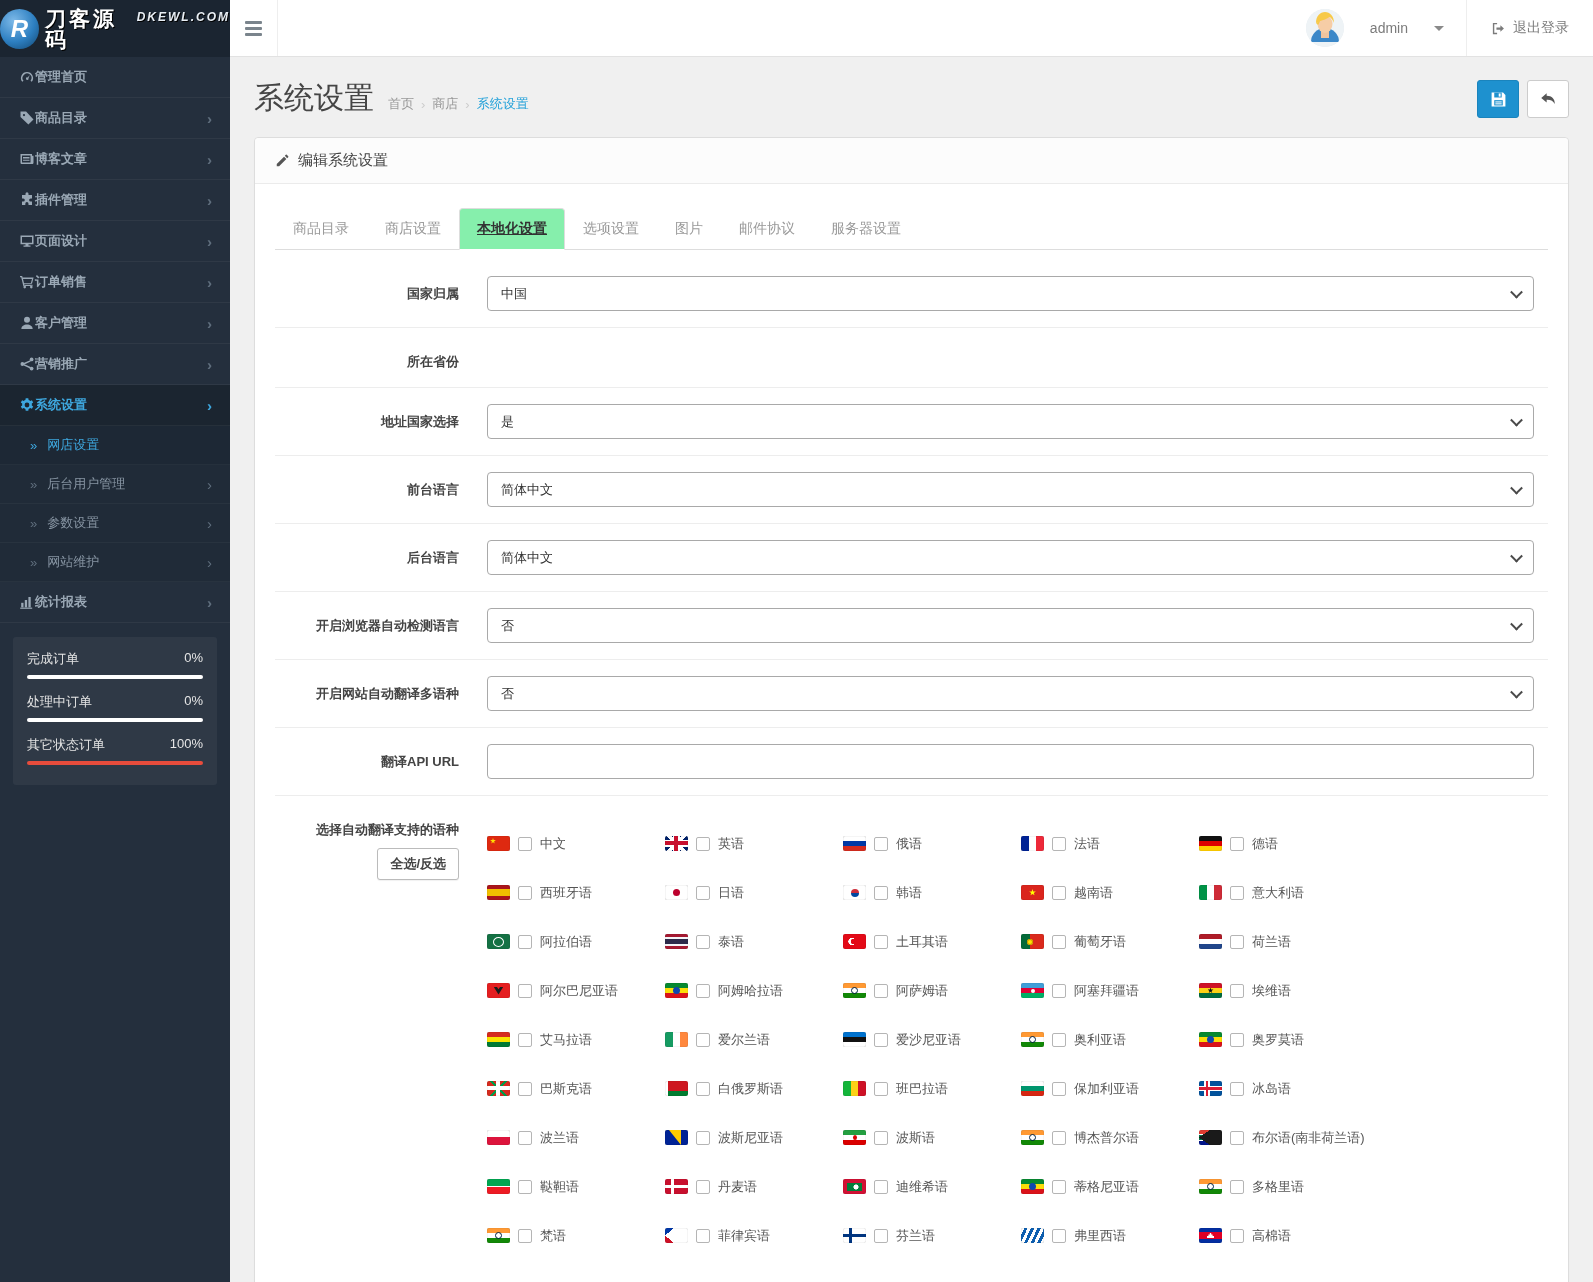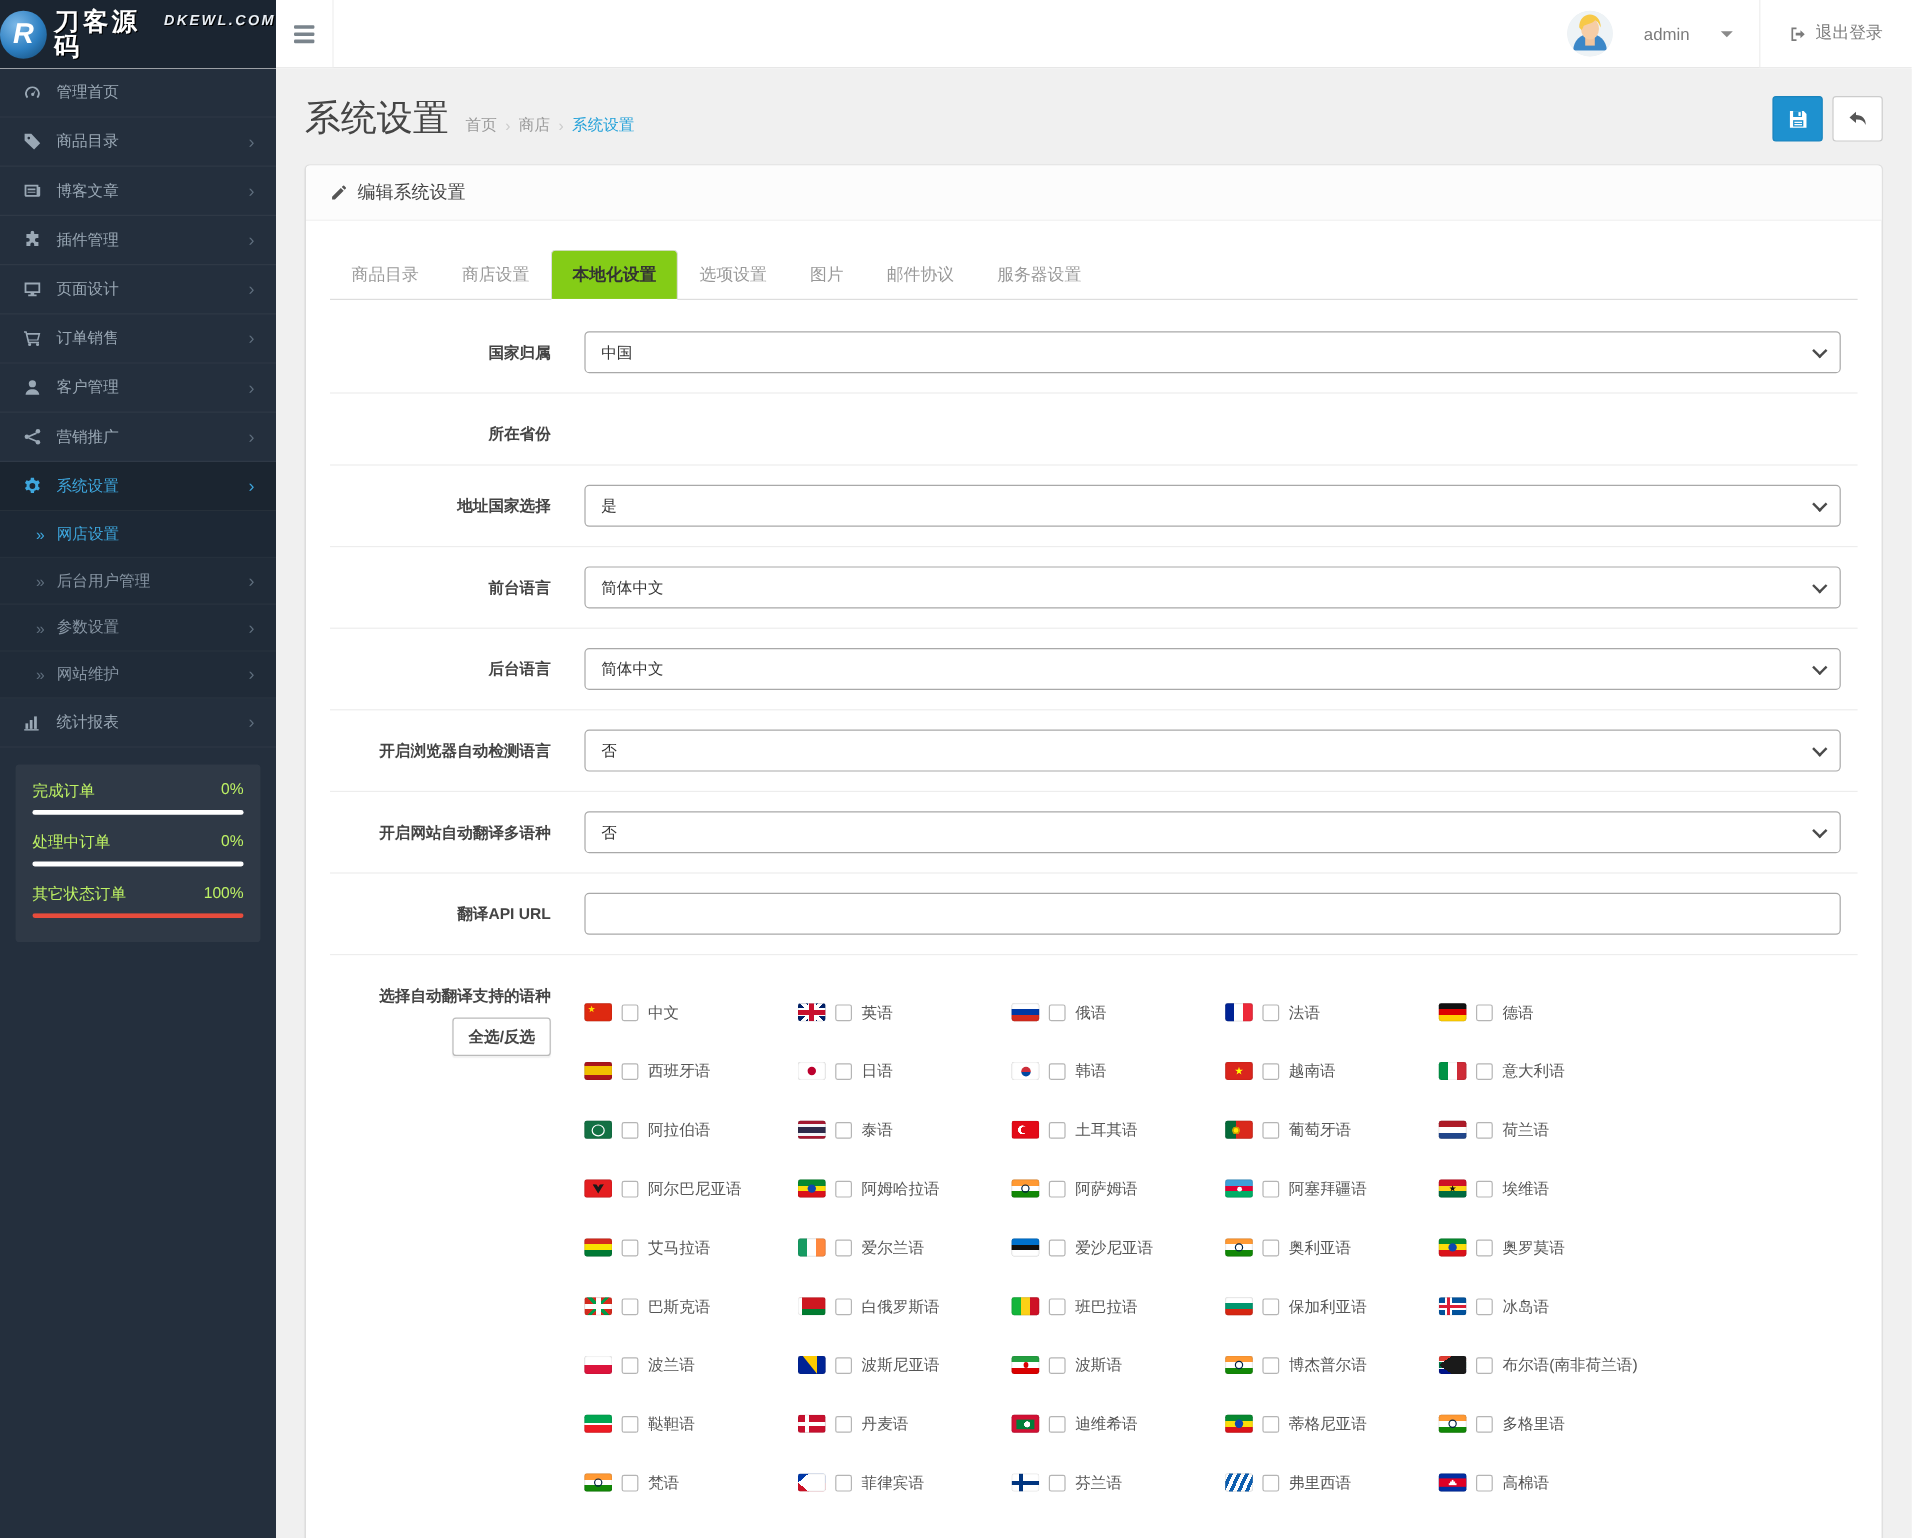"管理首页" .nav-item { font-weight: none -> bold; gap: 12px -> none }
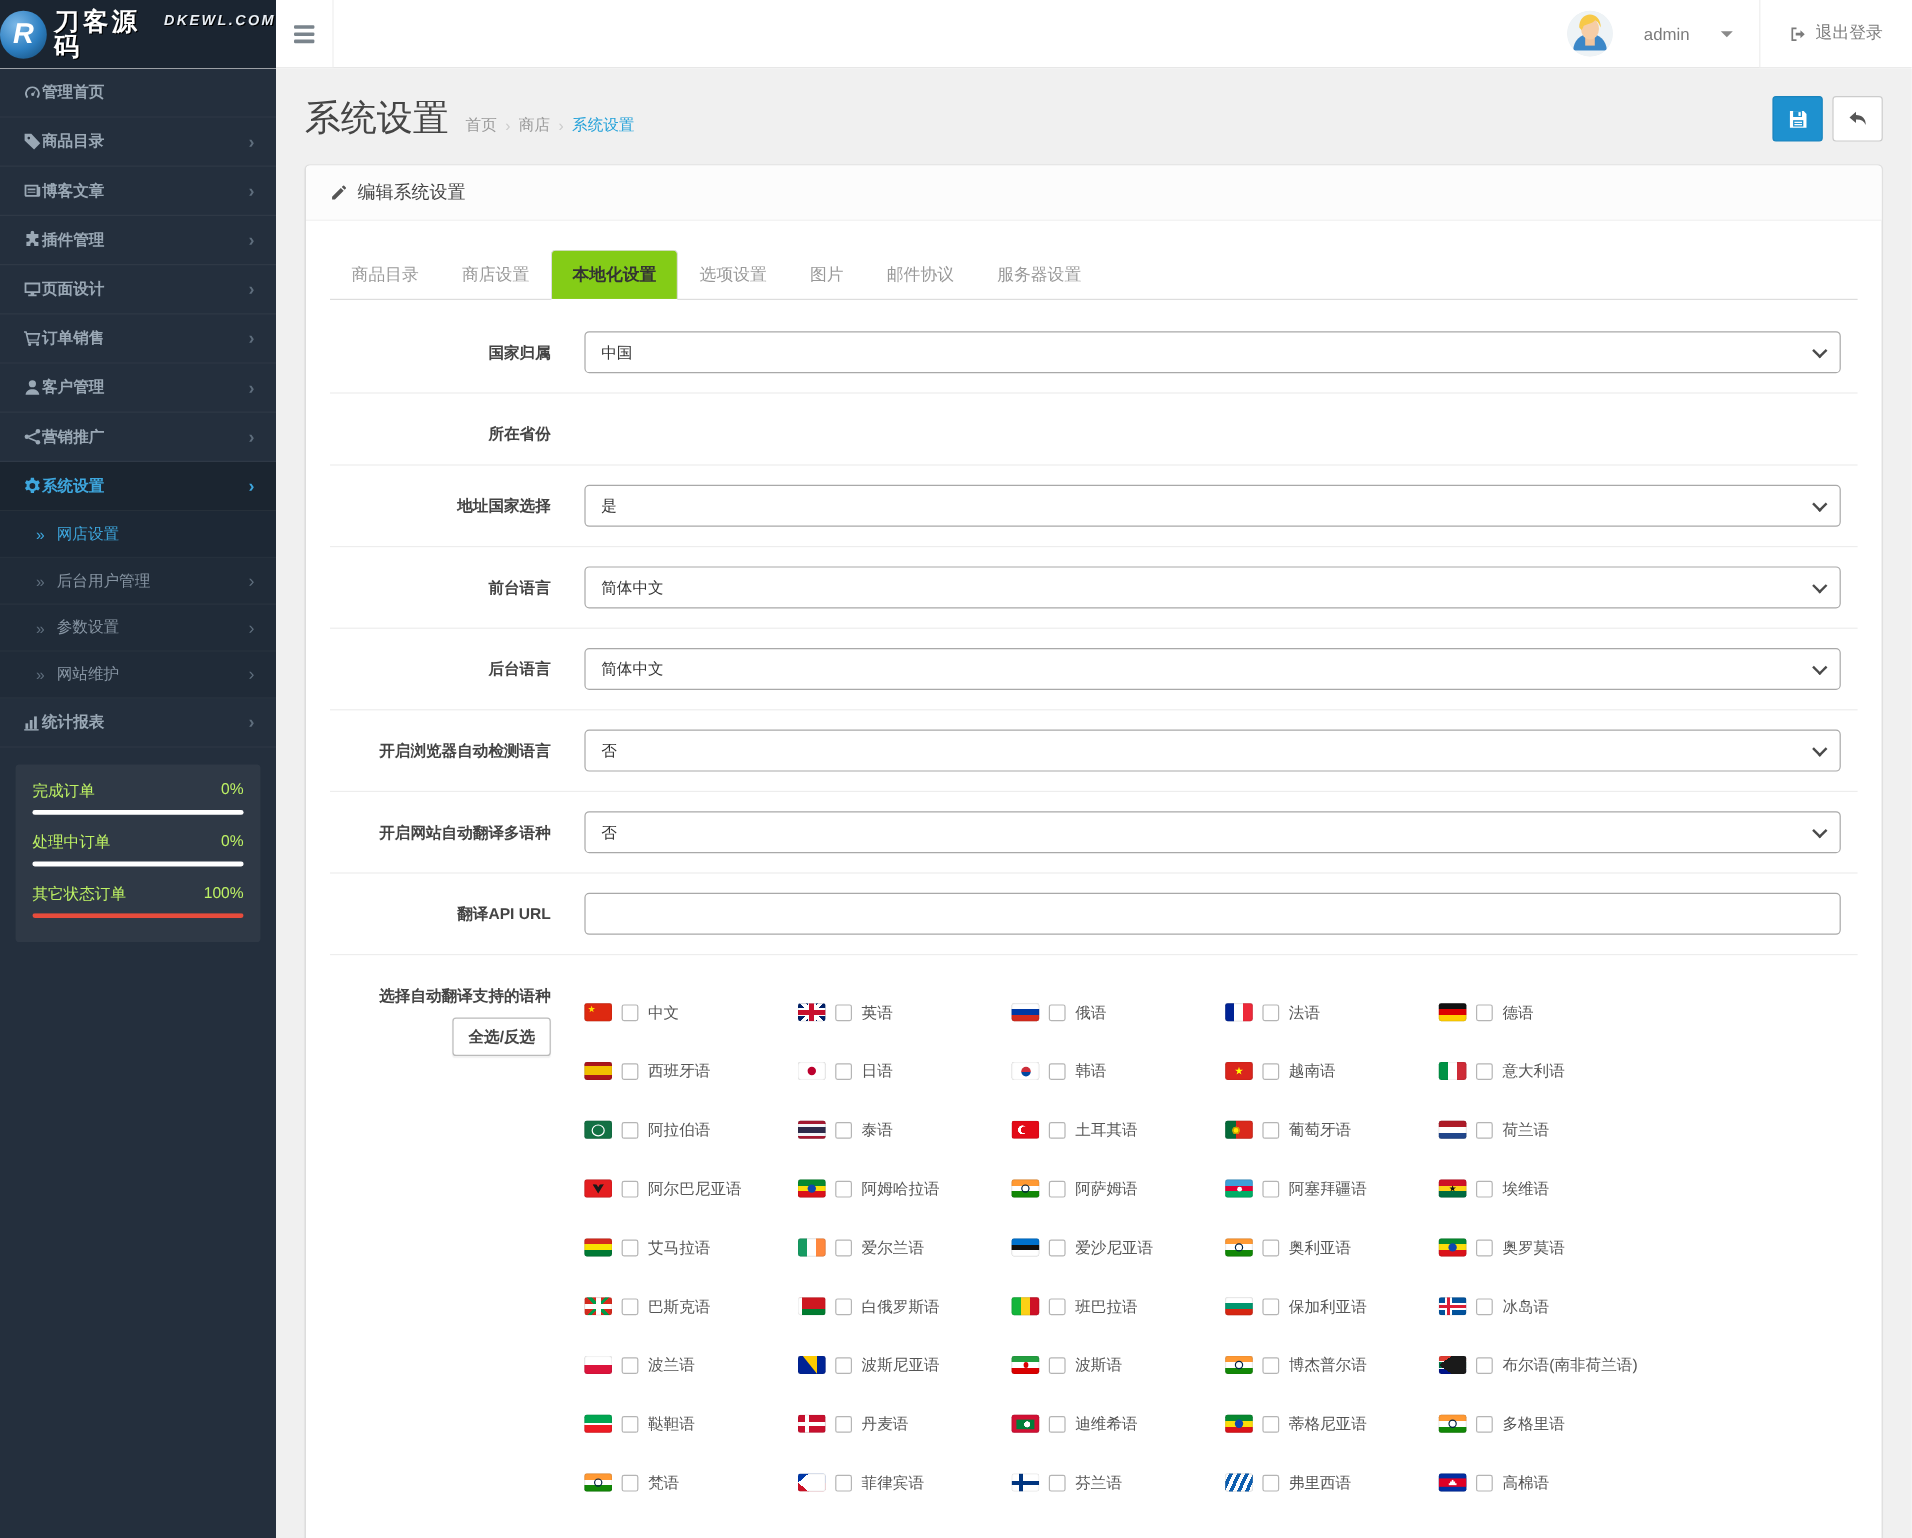"本地化设置" .tab.active { background: #84cc16 -> #86efac; text-decoration: none -> underline }
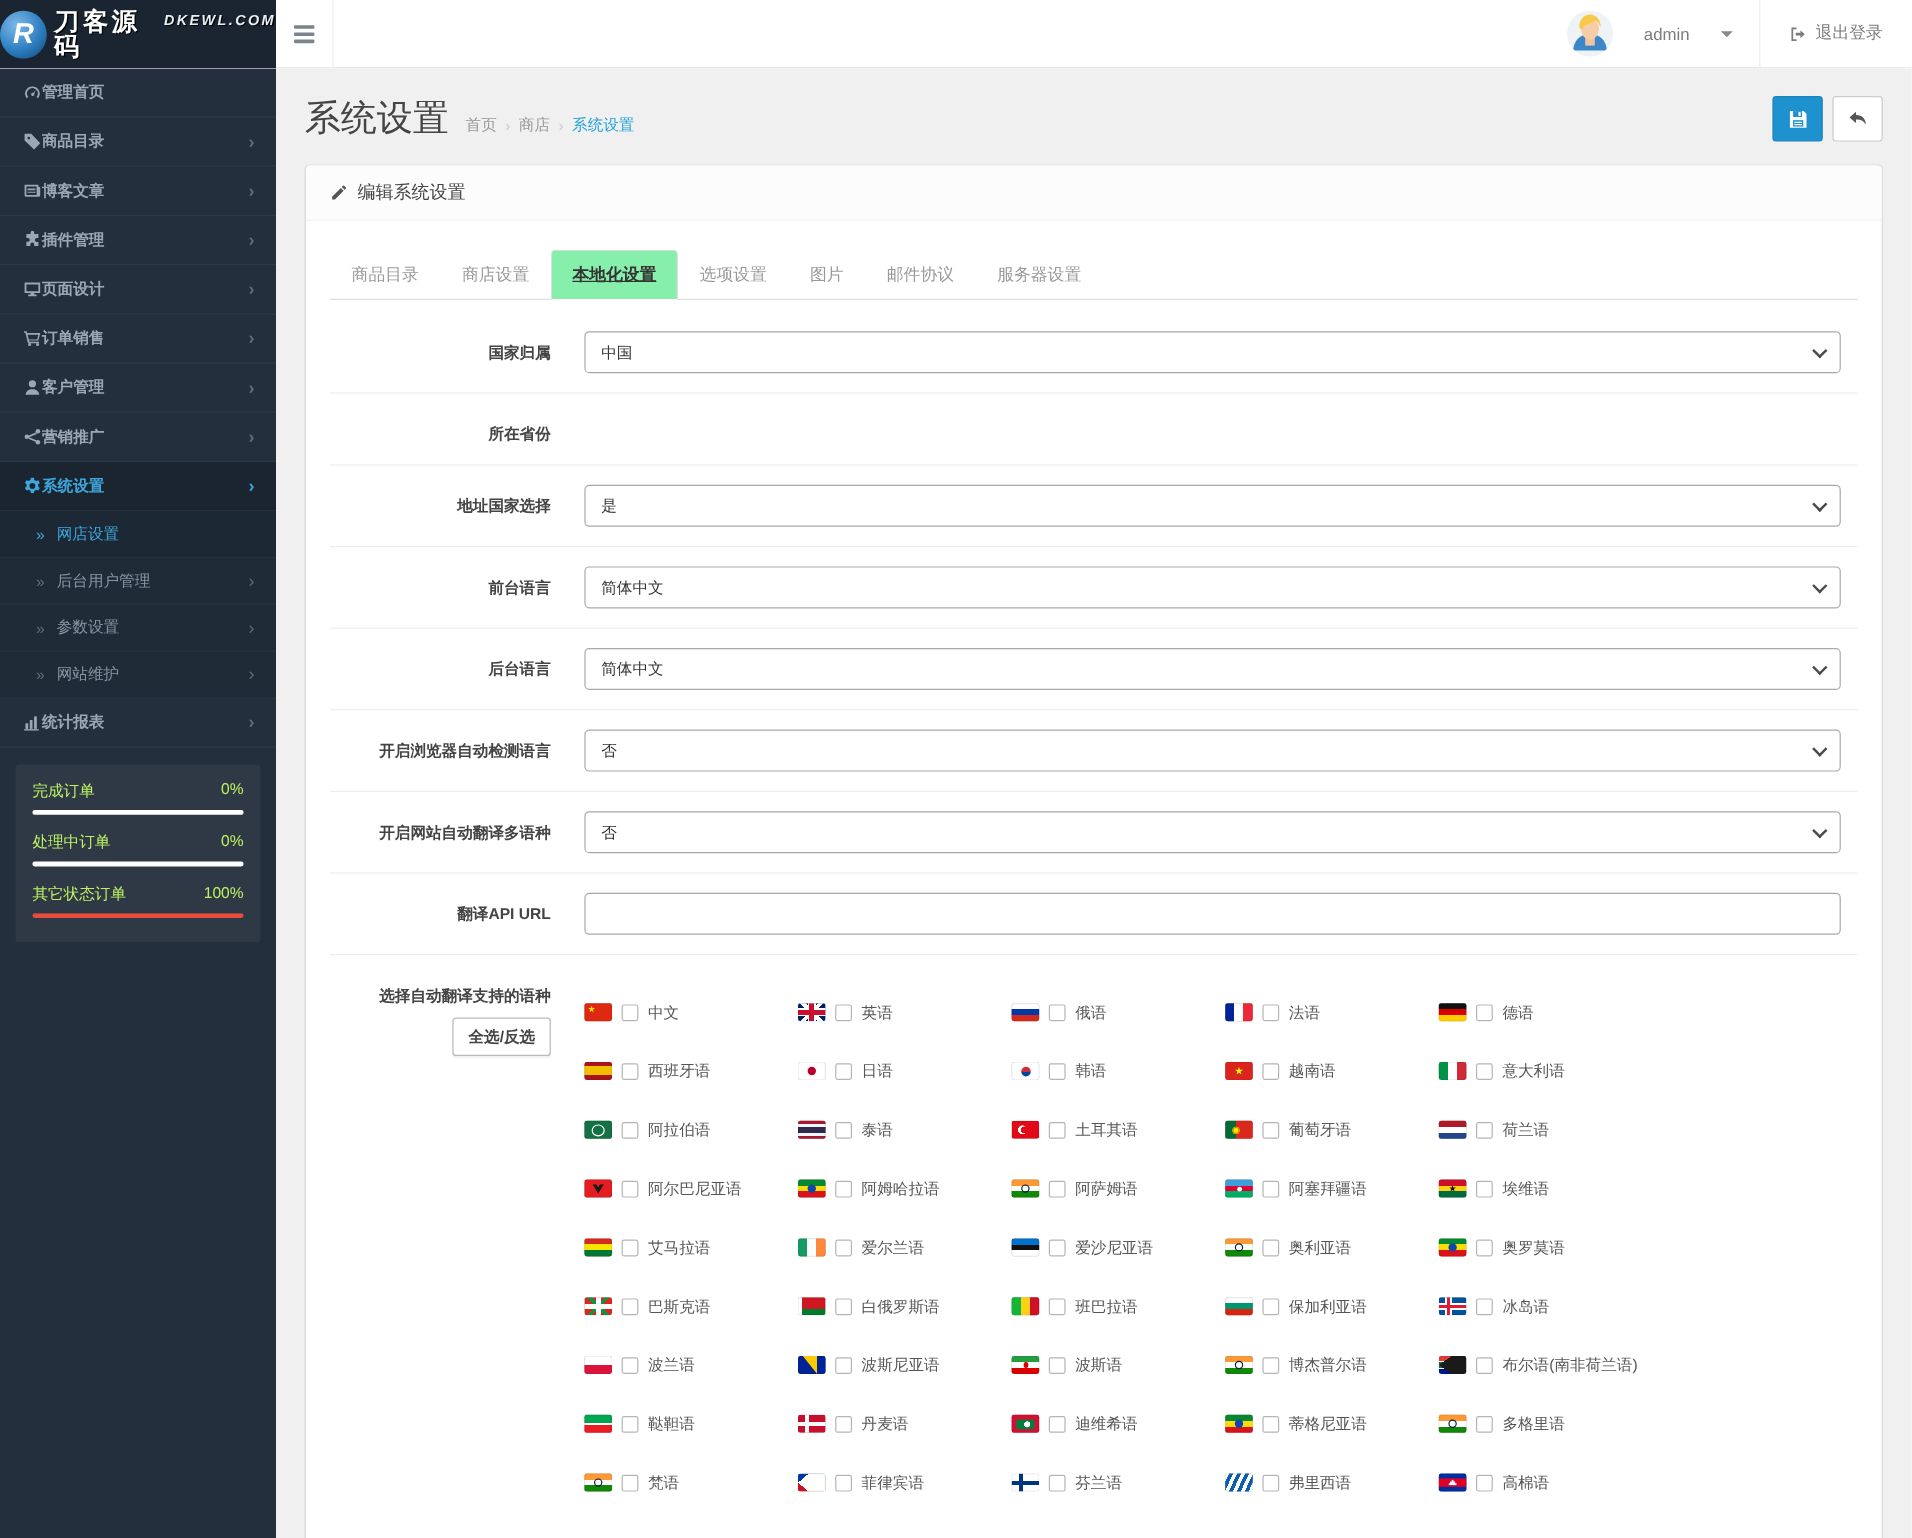"完成订单" .stat-line { color: #bef264 -> #e5e5e5 }
